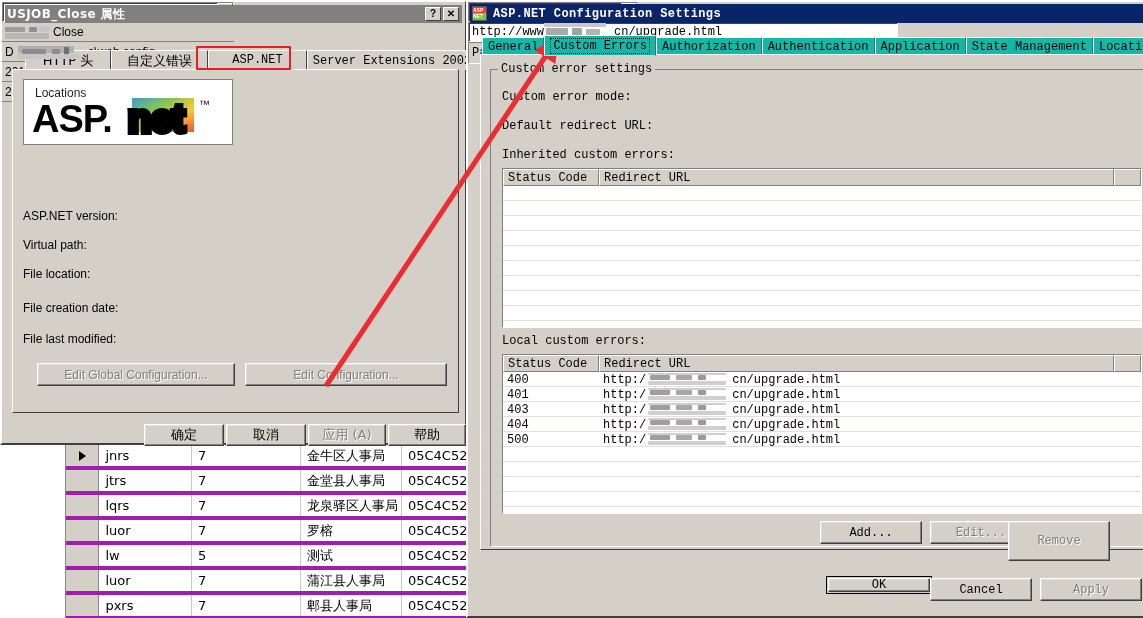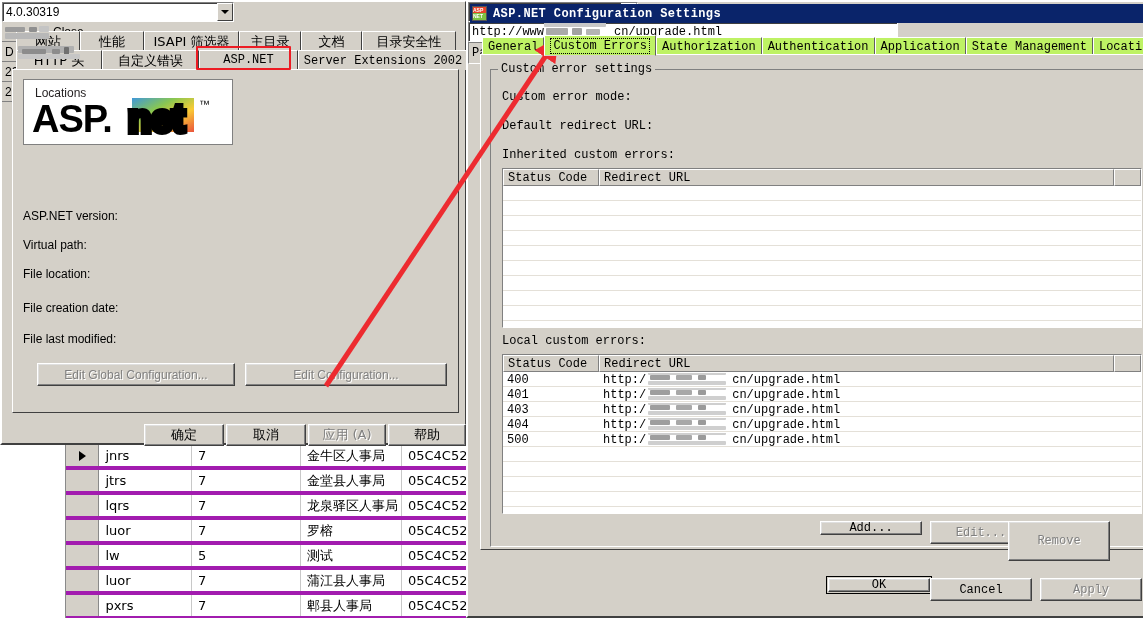"USJOB_Close 属性" div.titlebar { html: none -> <div> <span>USJOB_Close 属性</span> <span> <span>?</span> <span>✕</span> </span> </div> }
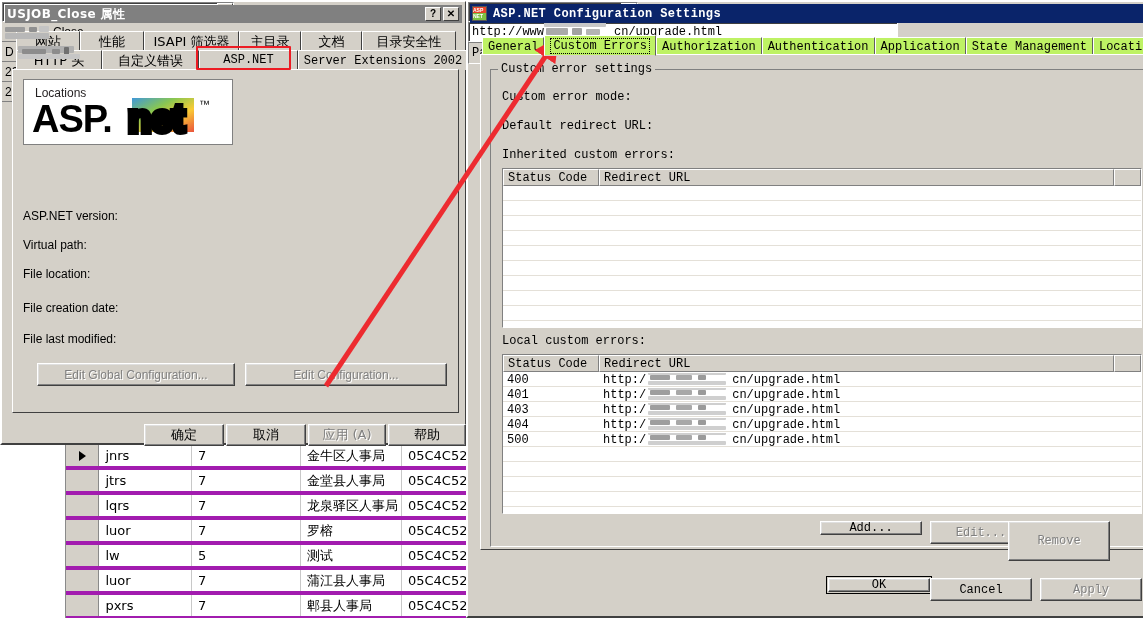"网站" div.tabstrip { html: <div> <div>网站</div> <div>性能</div> <div>ISAPI 筛选器</div> <div>主目录</div> <div>文档</div> <div>目录安全性</div> </div> -> none }
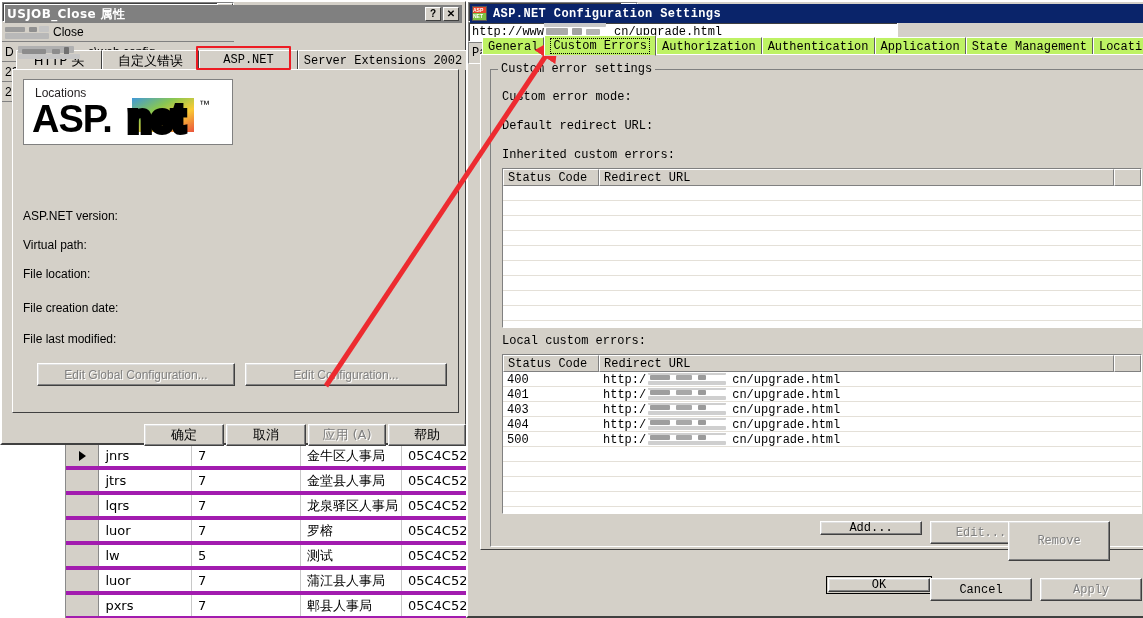"General" .rtab { background: #bef264 -> #14b8a6 }
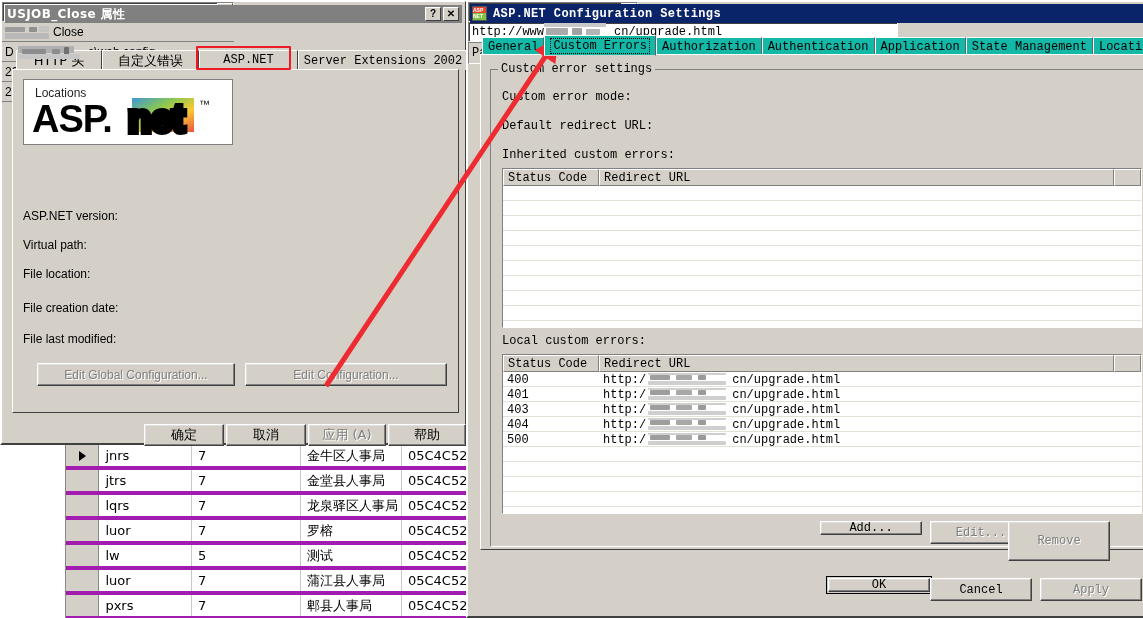"HTTP 头" div.tab { margin-left: none -> 9px }
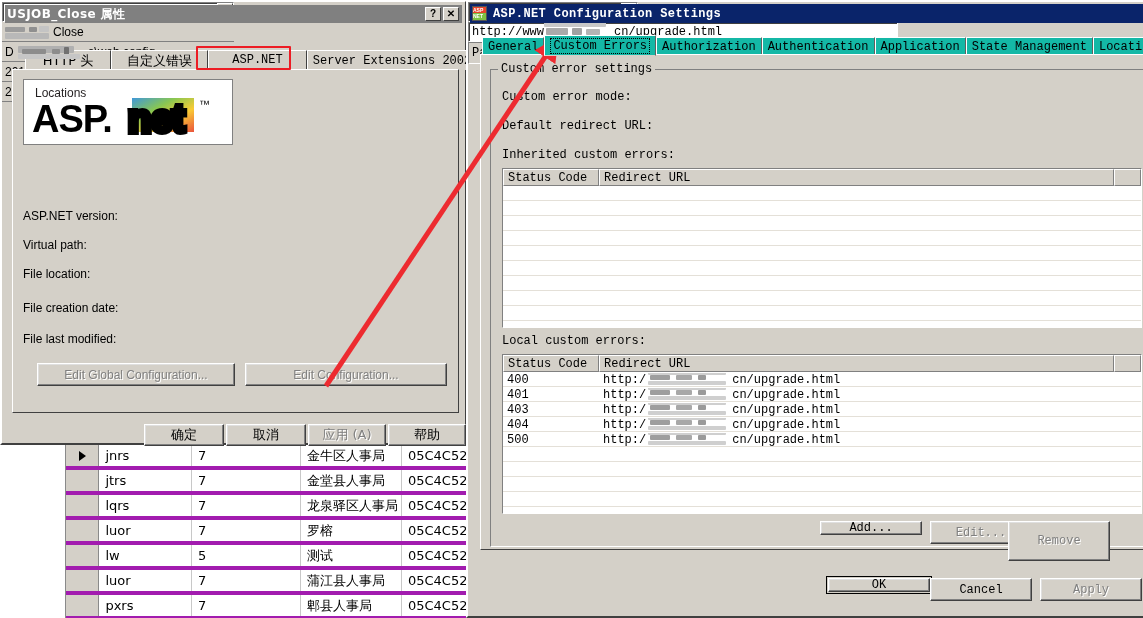"Add..." div.btn { height: 14px -> 23px }
